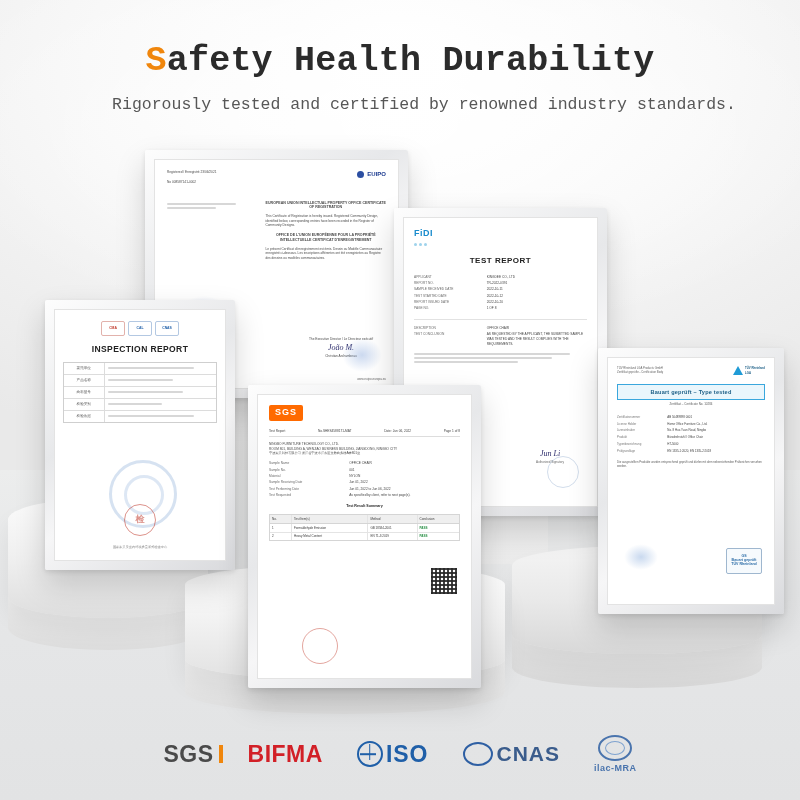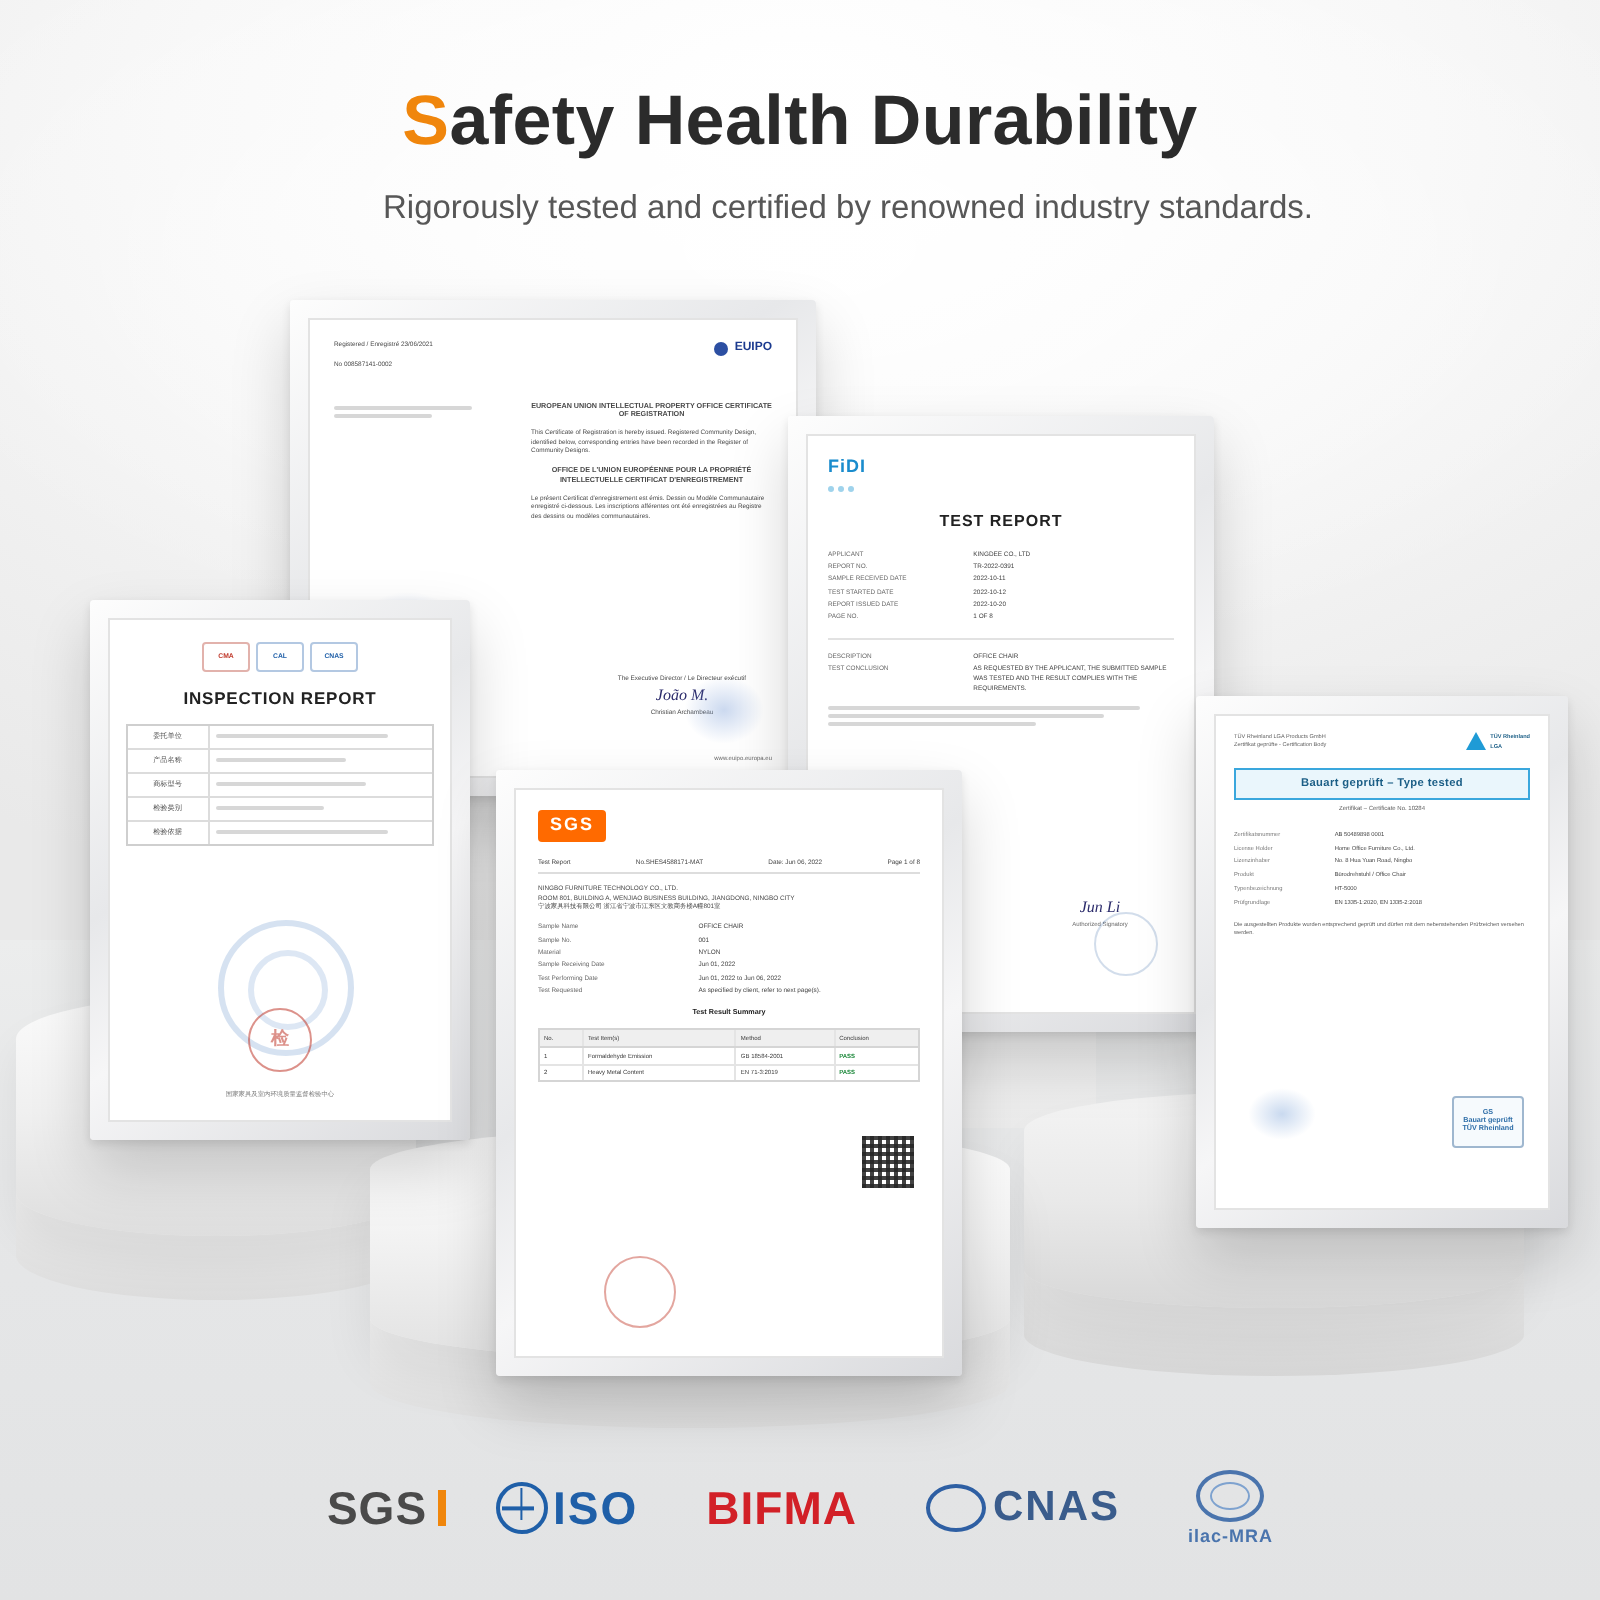"Safety Health Durability" .heading { font-family: none -> Liberation Mono, monospace }
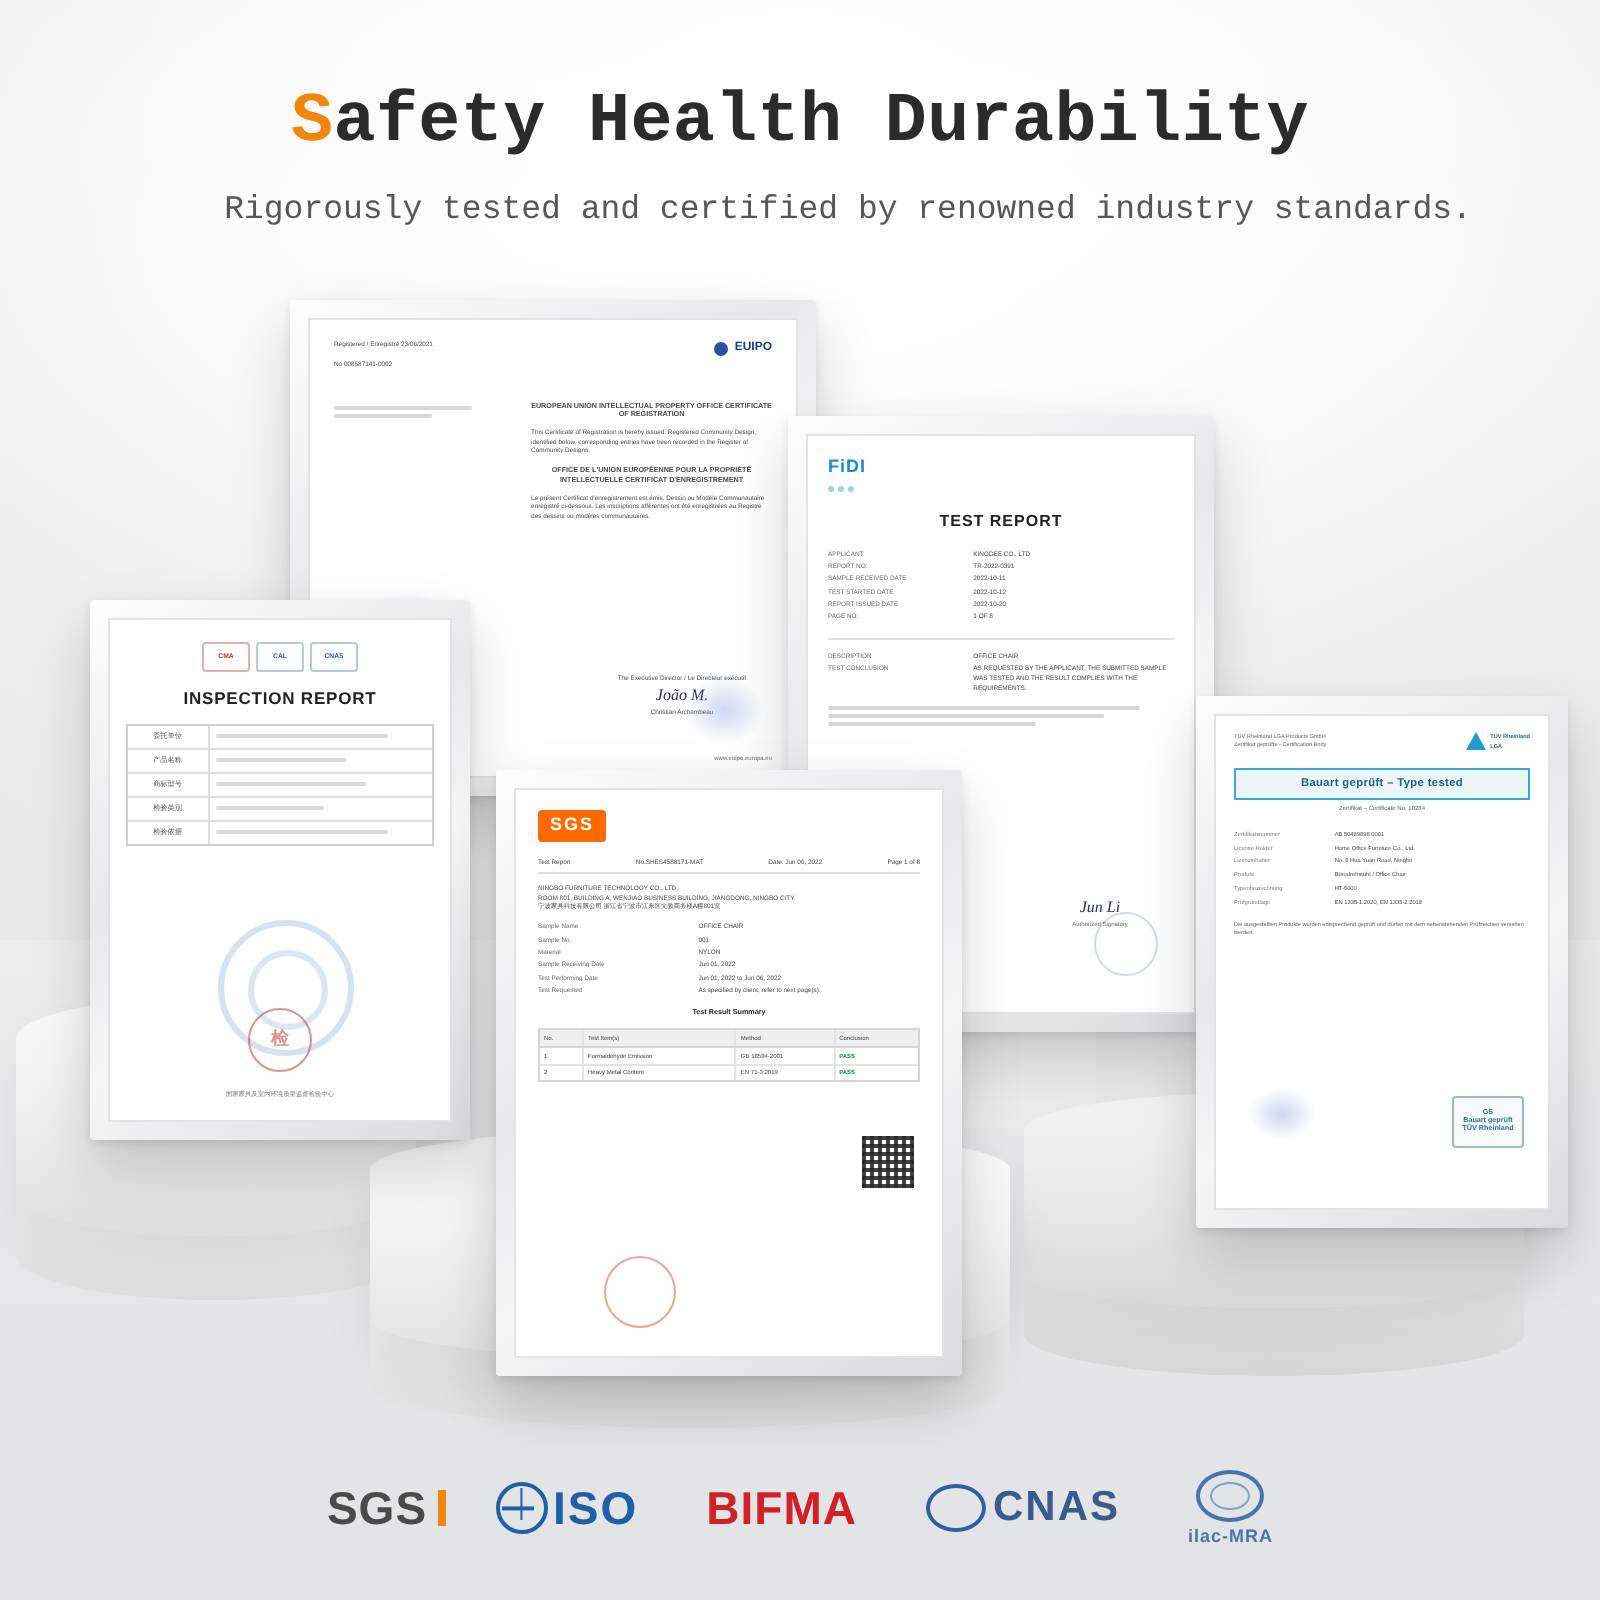"ISO" div.logo { order: before "BIFMA" -> after "BIFMA" }
